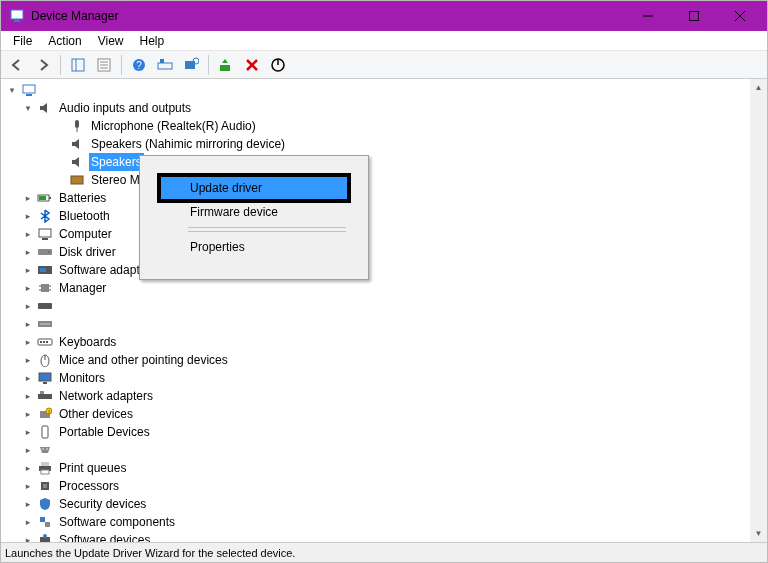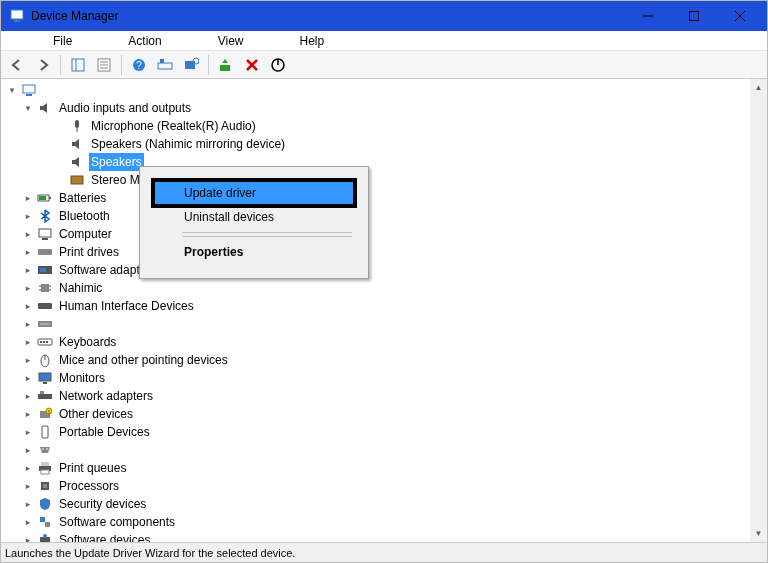"Device Manager" .titlebar { background: #1d4ed8 -> #a21caf }
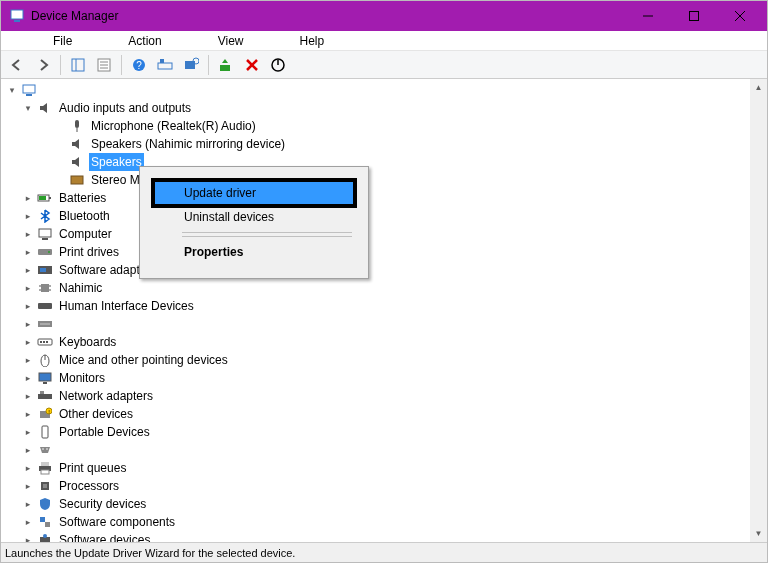"File" .menu-item { margin-left: 40px -> none }
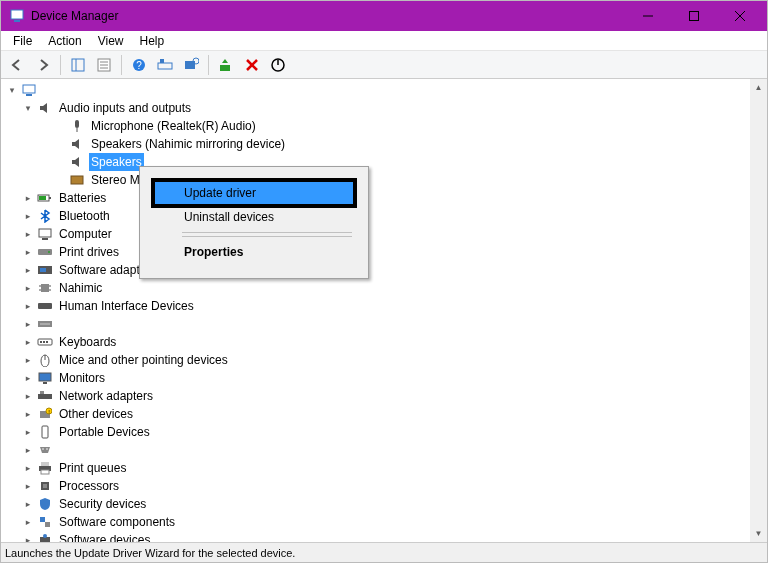"Update driver" .ctxmenu { padding: 14px -> 20px; top: 87px -> 76px }
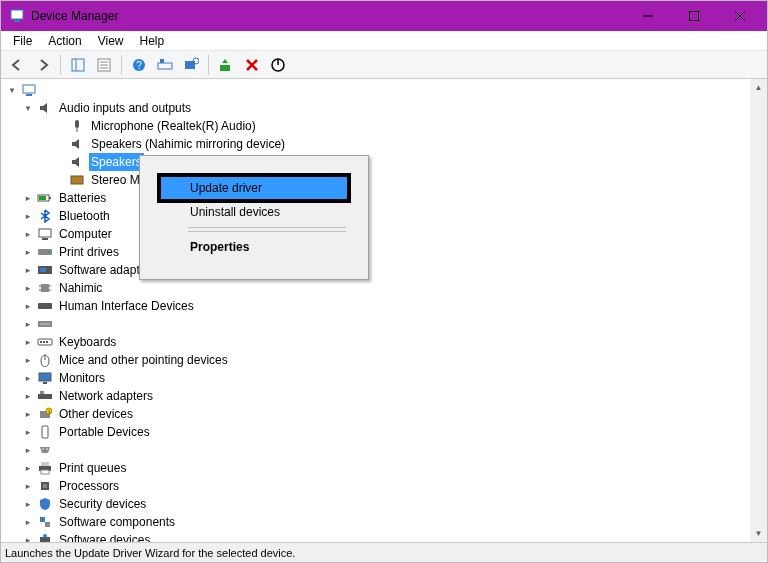"Uninstall devices" span { text: Uninstall devices -> Firmware device }
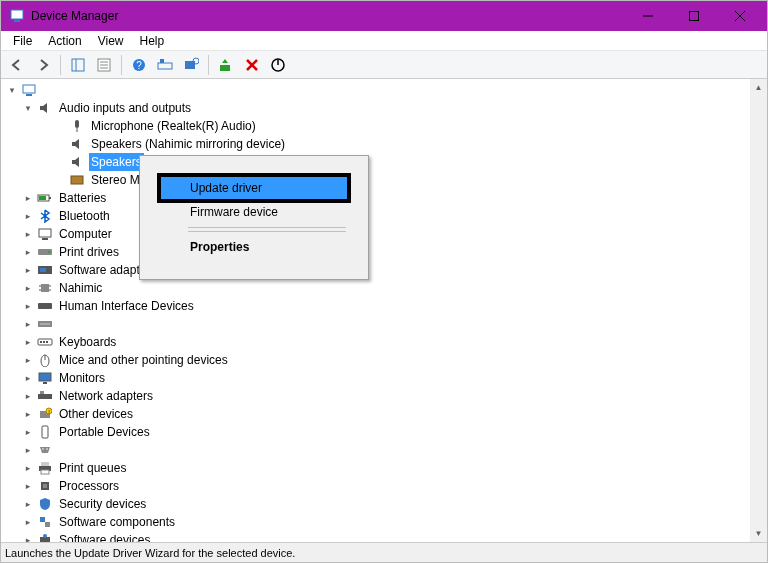"Print drives" span.label { text: Print drives -> Disk driver }
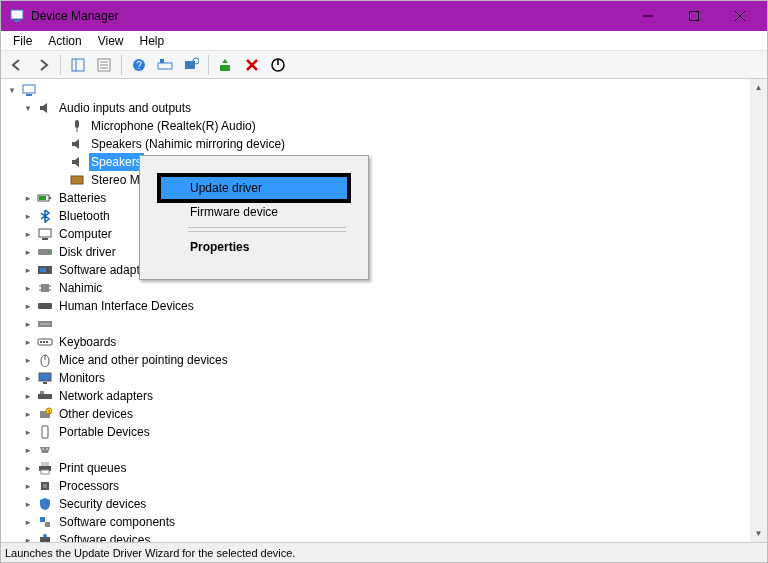"Properties" .ctx-bold { font-weight: 700 -> 400 }
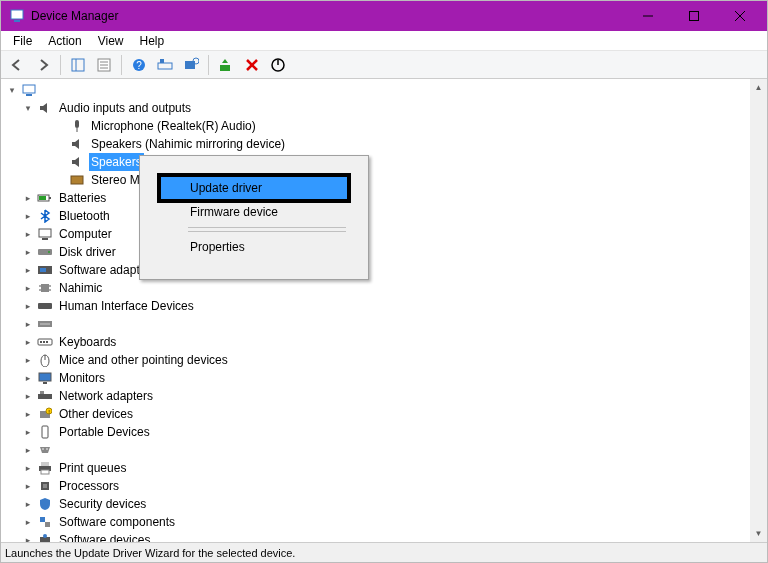"Nahimic" span.label { text: Nahimic -> Manager }
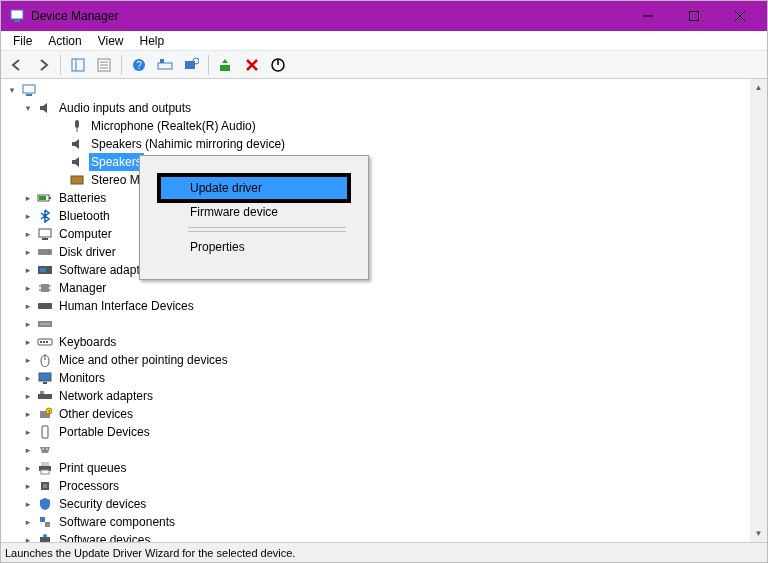"Human Interface Devices" span.label { html: <span>Human Interface Devices</span> -> none }
